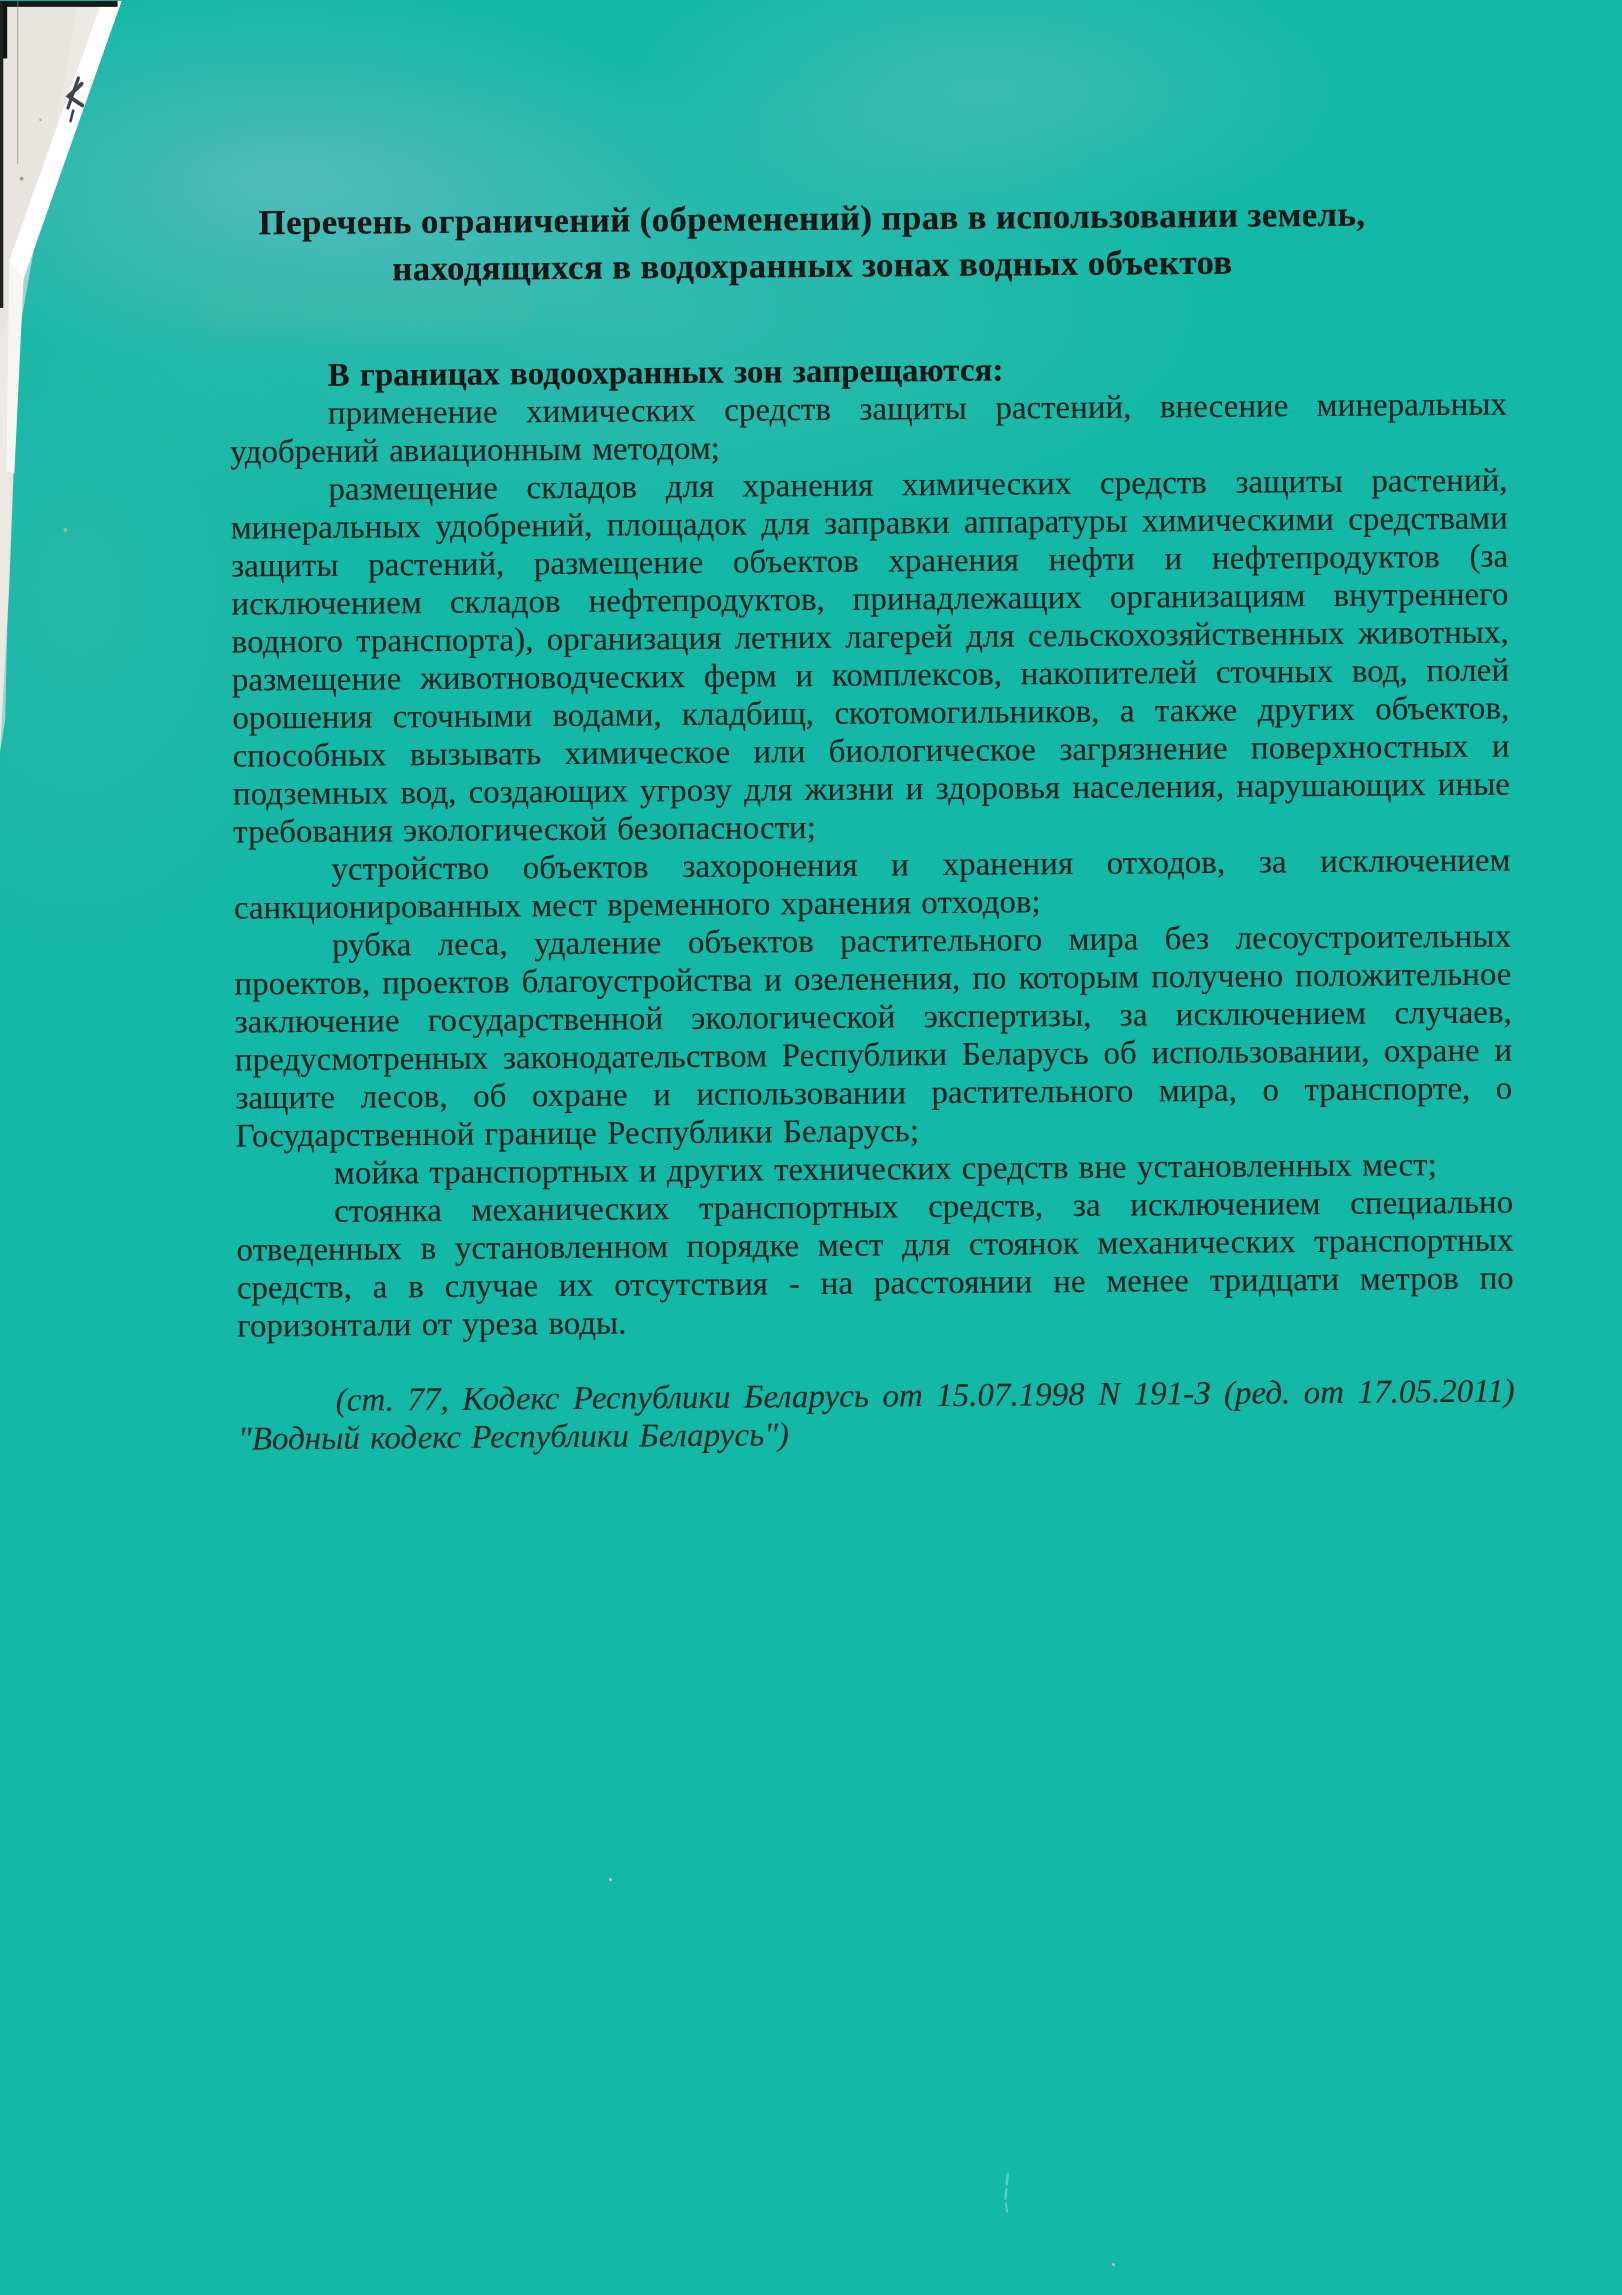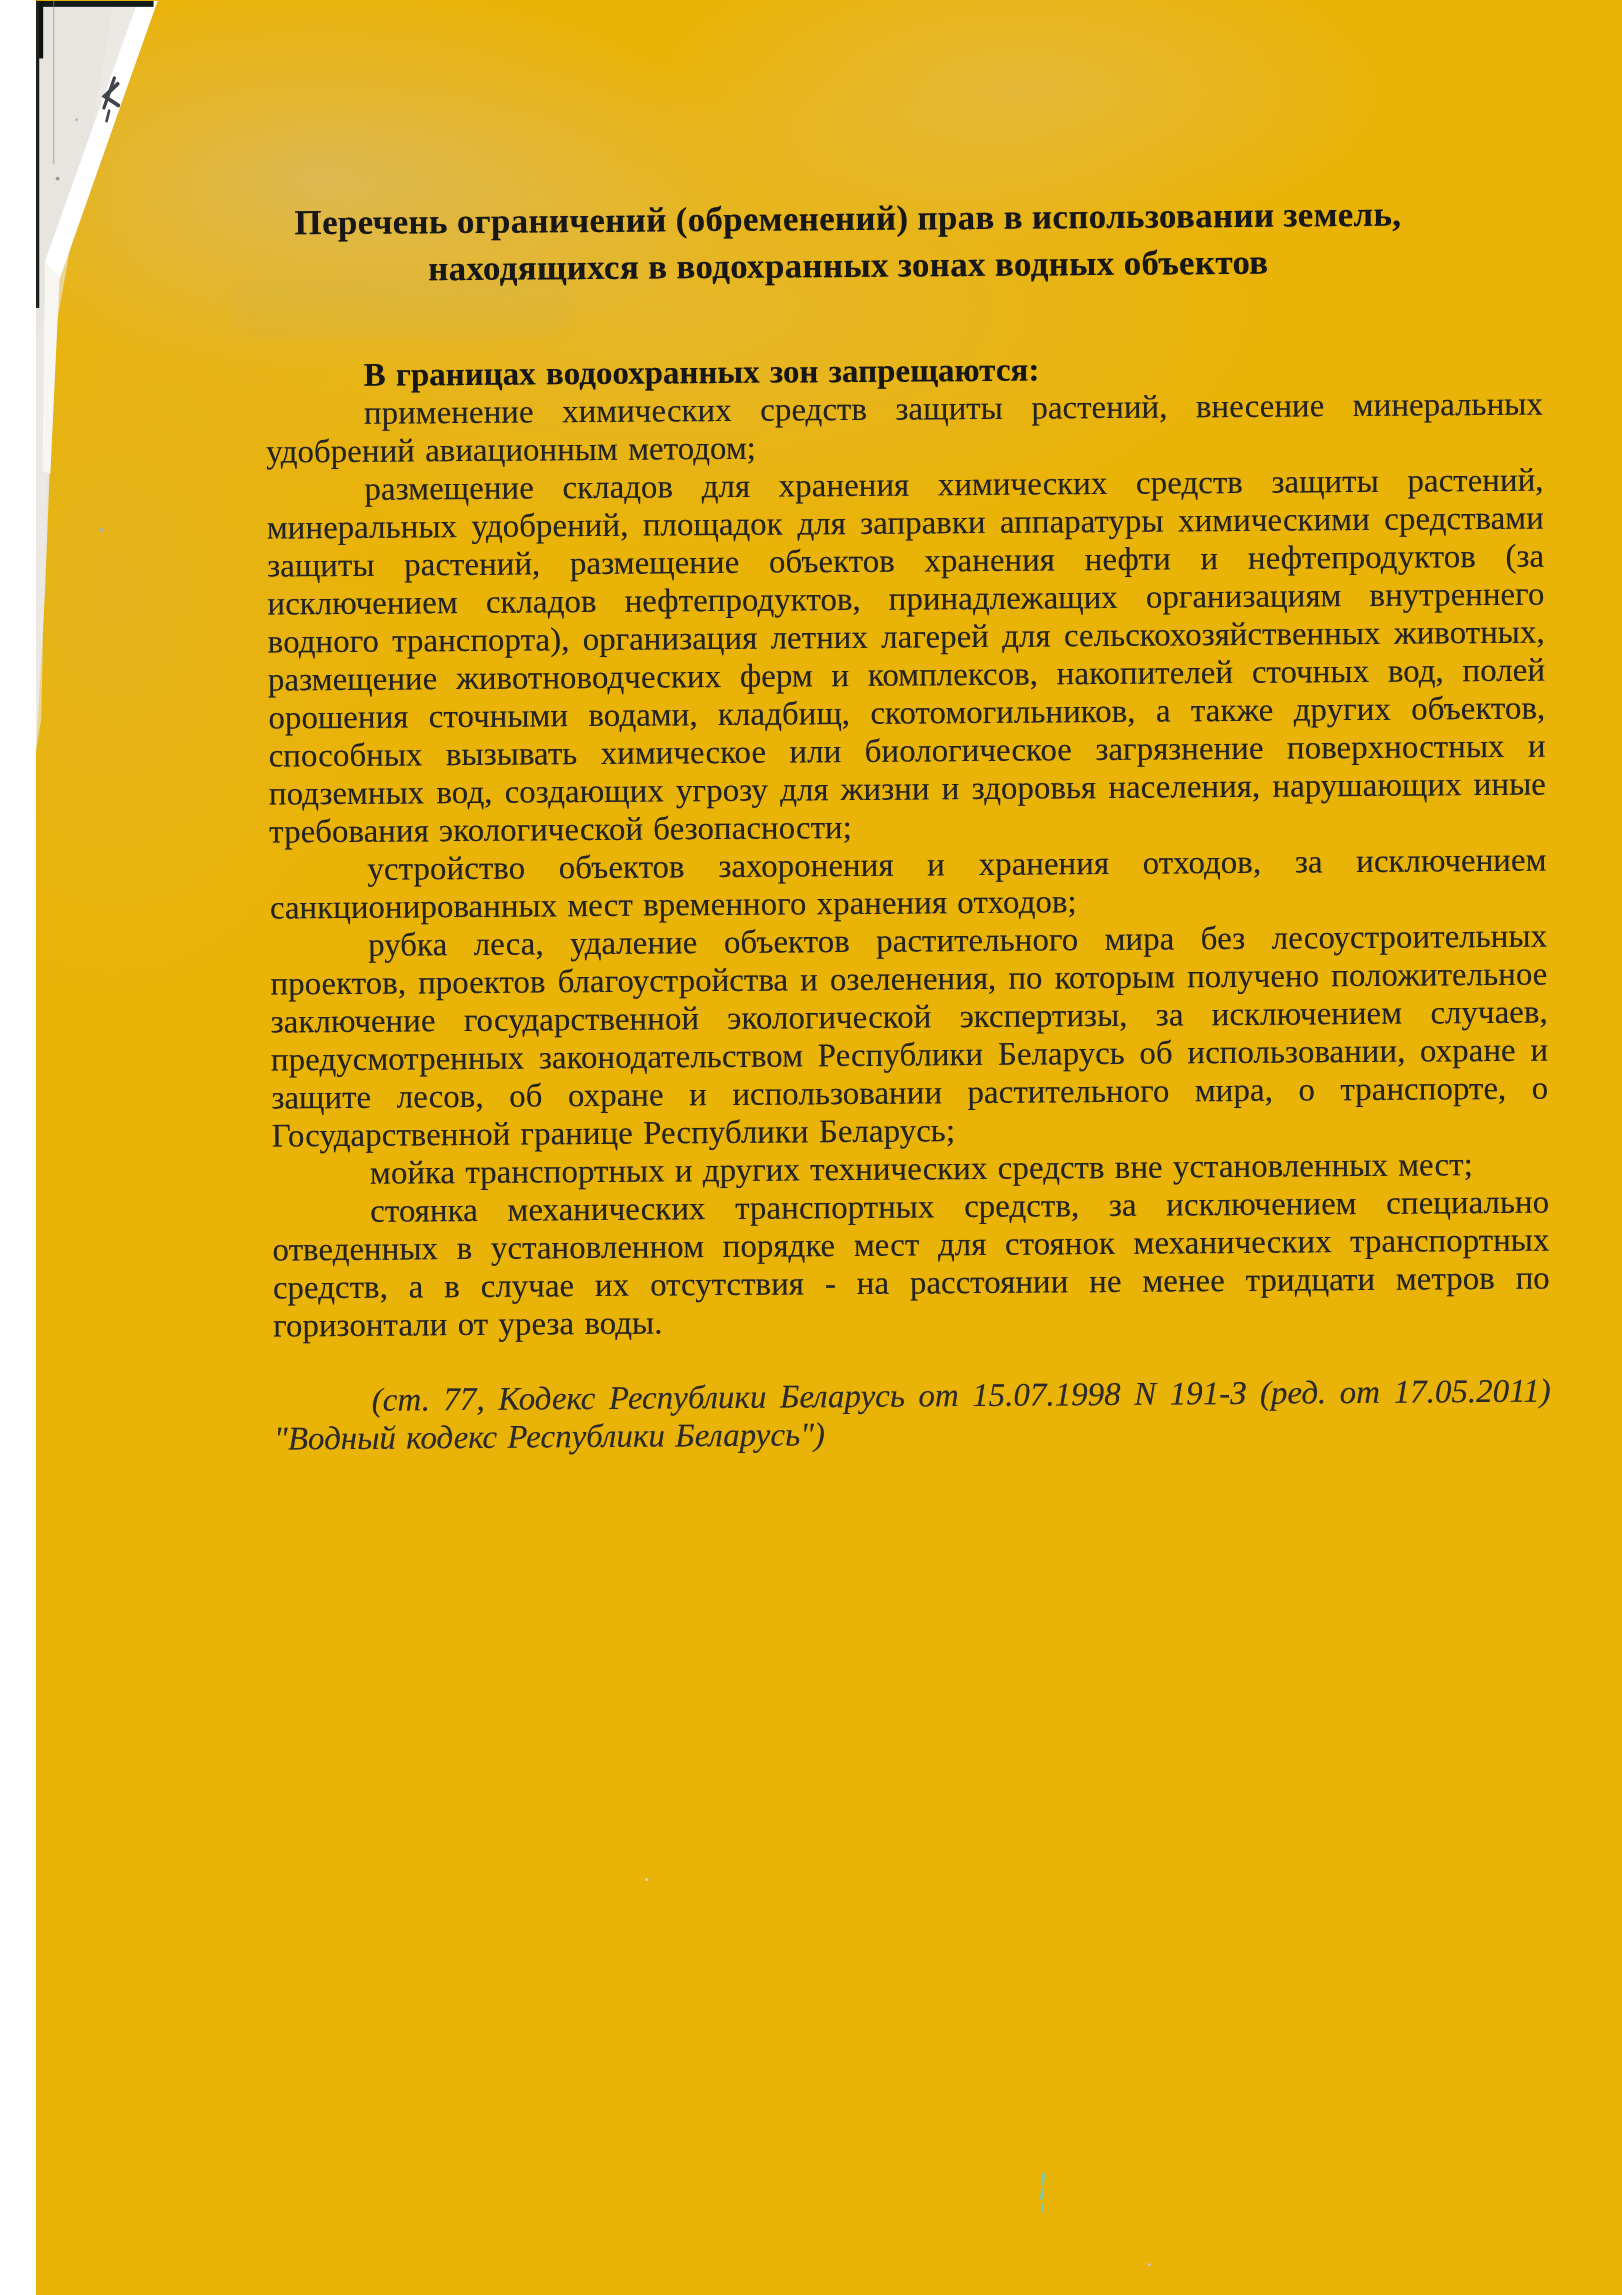"Перечень ограничений (обременений) прав" .page { background: #eab308 -> #14b8a6; margin-left: 36px -> none }
